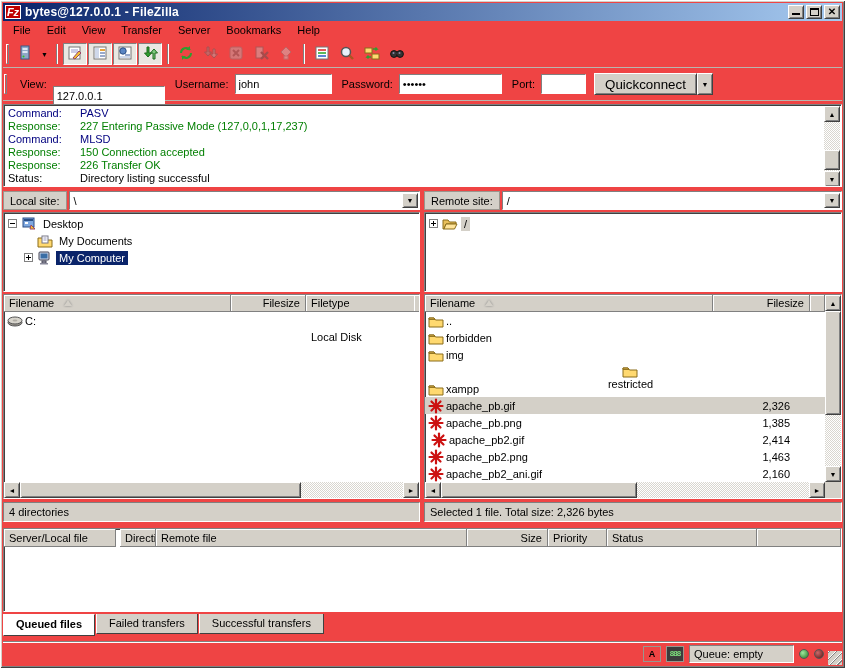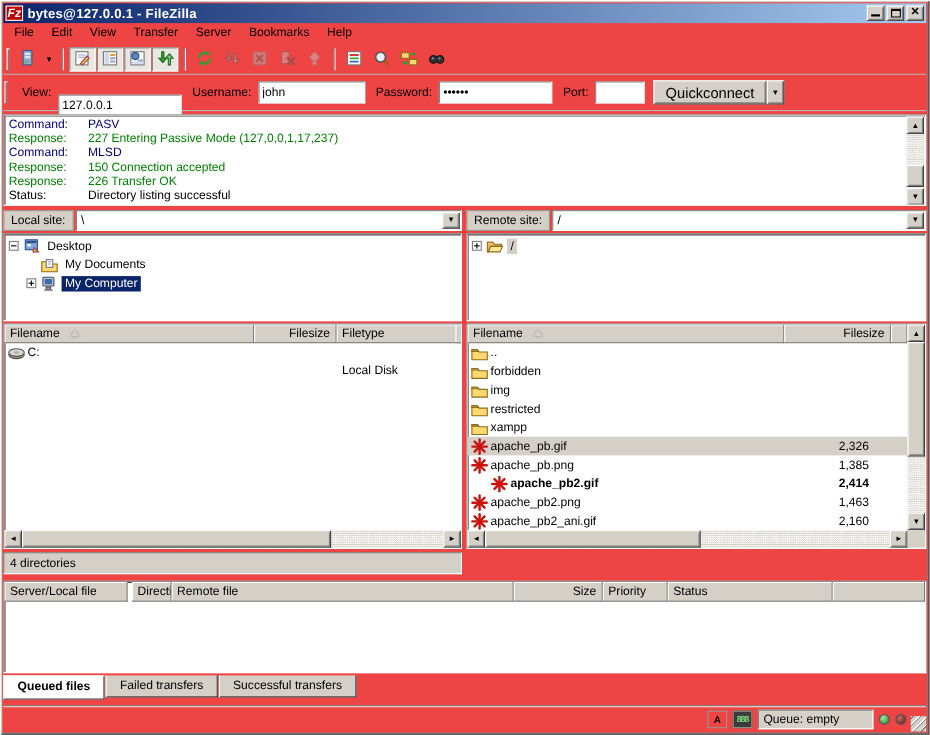"restricted" div.frow { flex-direction: none -> column }
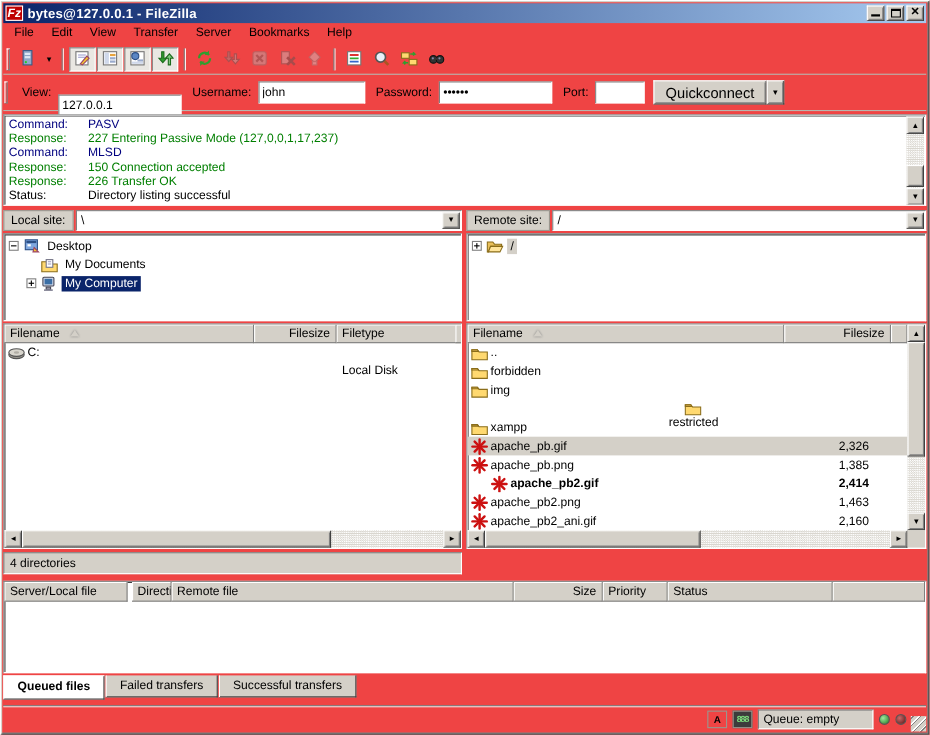"apache_pb2.gif" div.frow { font-weight: bold -> none; padding-left: 21px -> 6px }
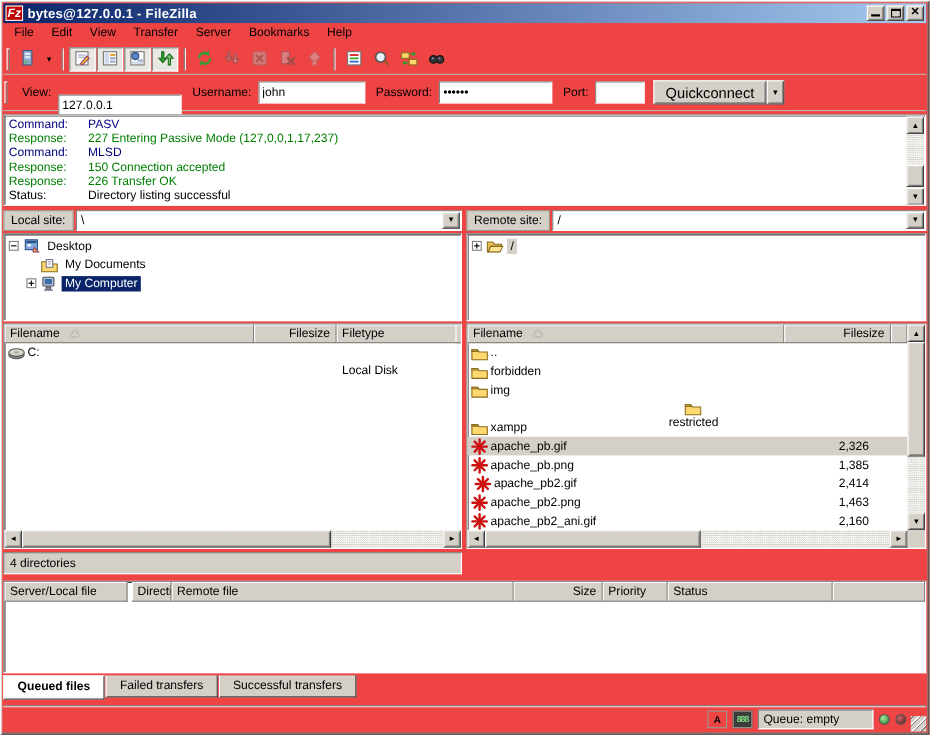"Selected 1 file. Total size:" div.statusrow { html: none -> <div>Selected 1 file. Total size: 2,326 bytes</div> }
